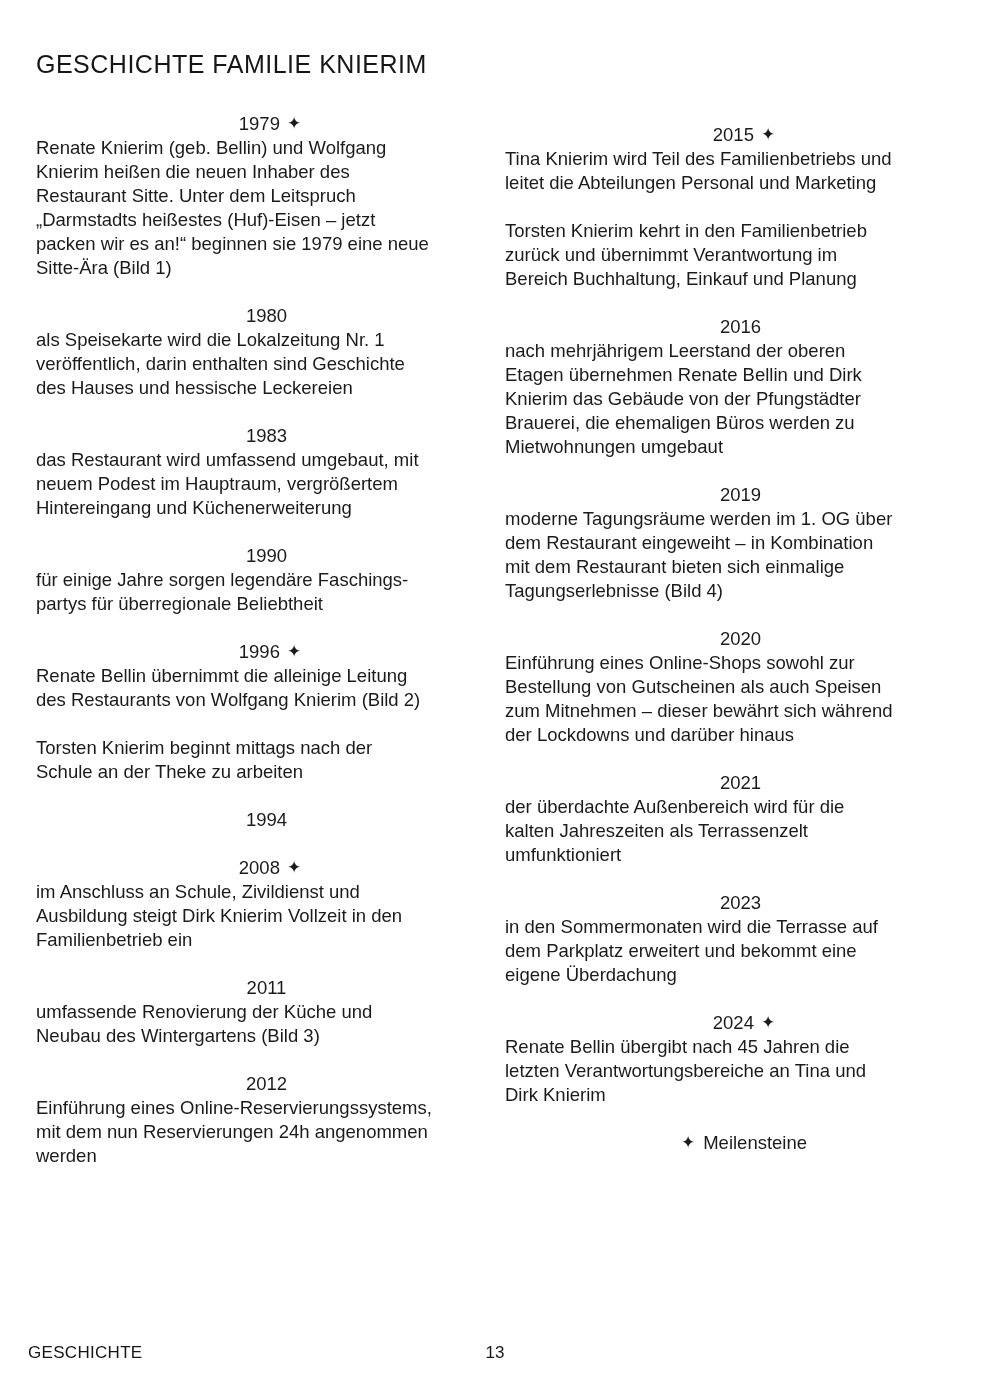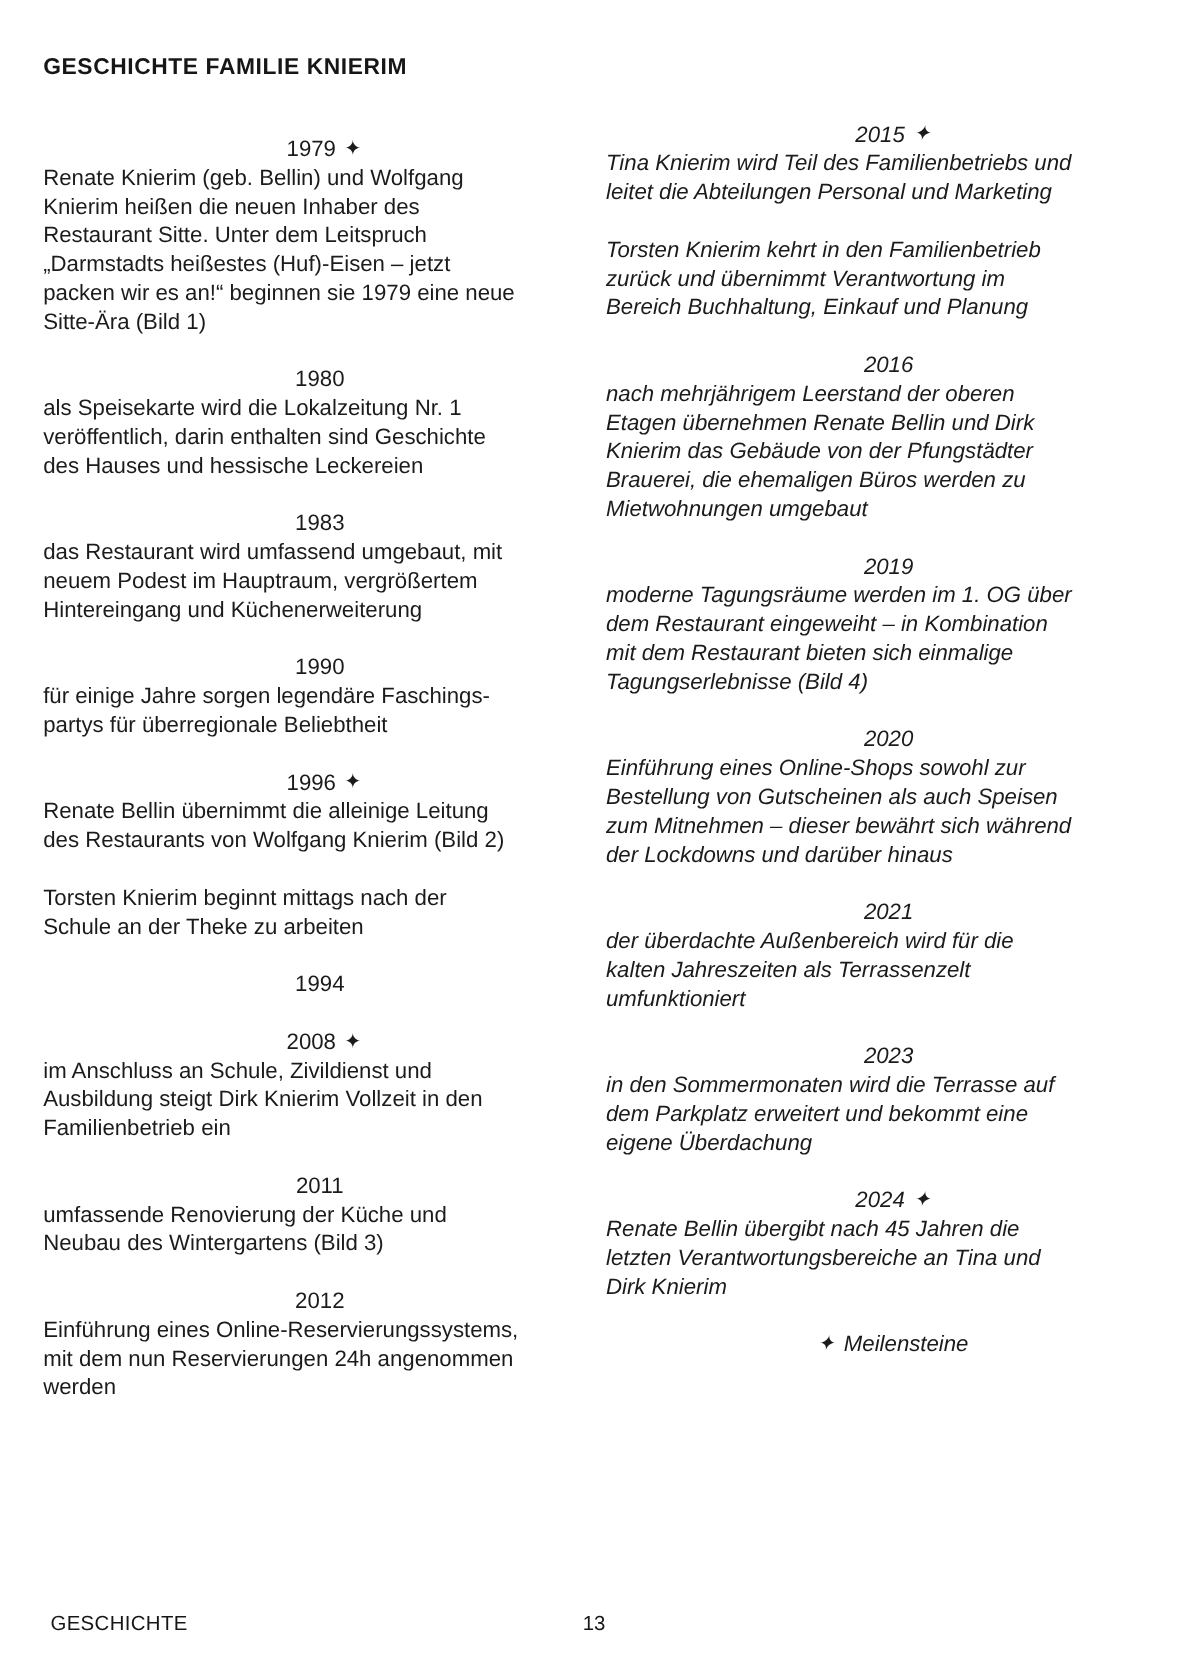"GESCHICHTE FAMILIE KNIERIM" .page-title { font-size: 19px -> 25px; font-weight: 700 -> 400 }
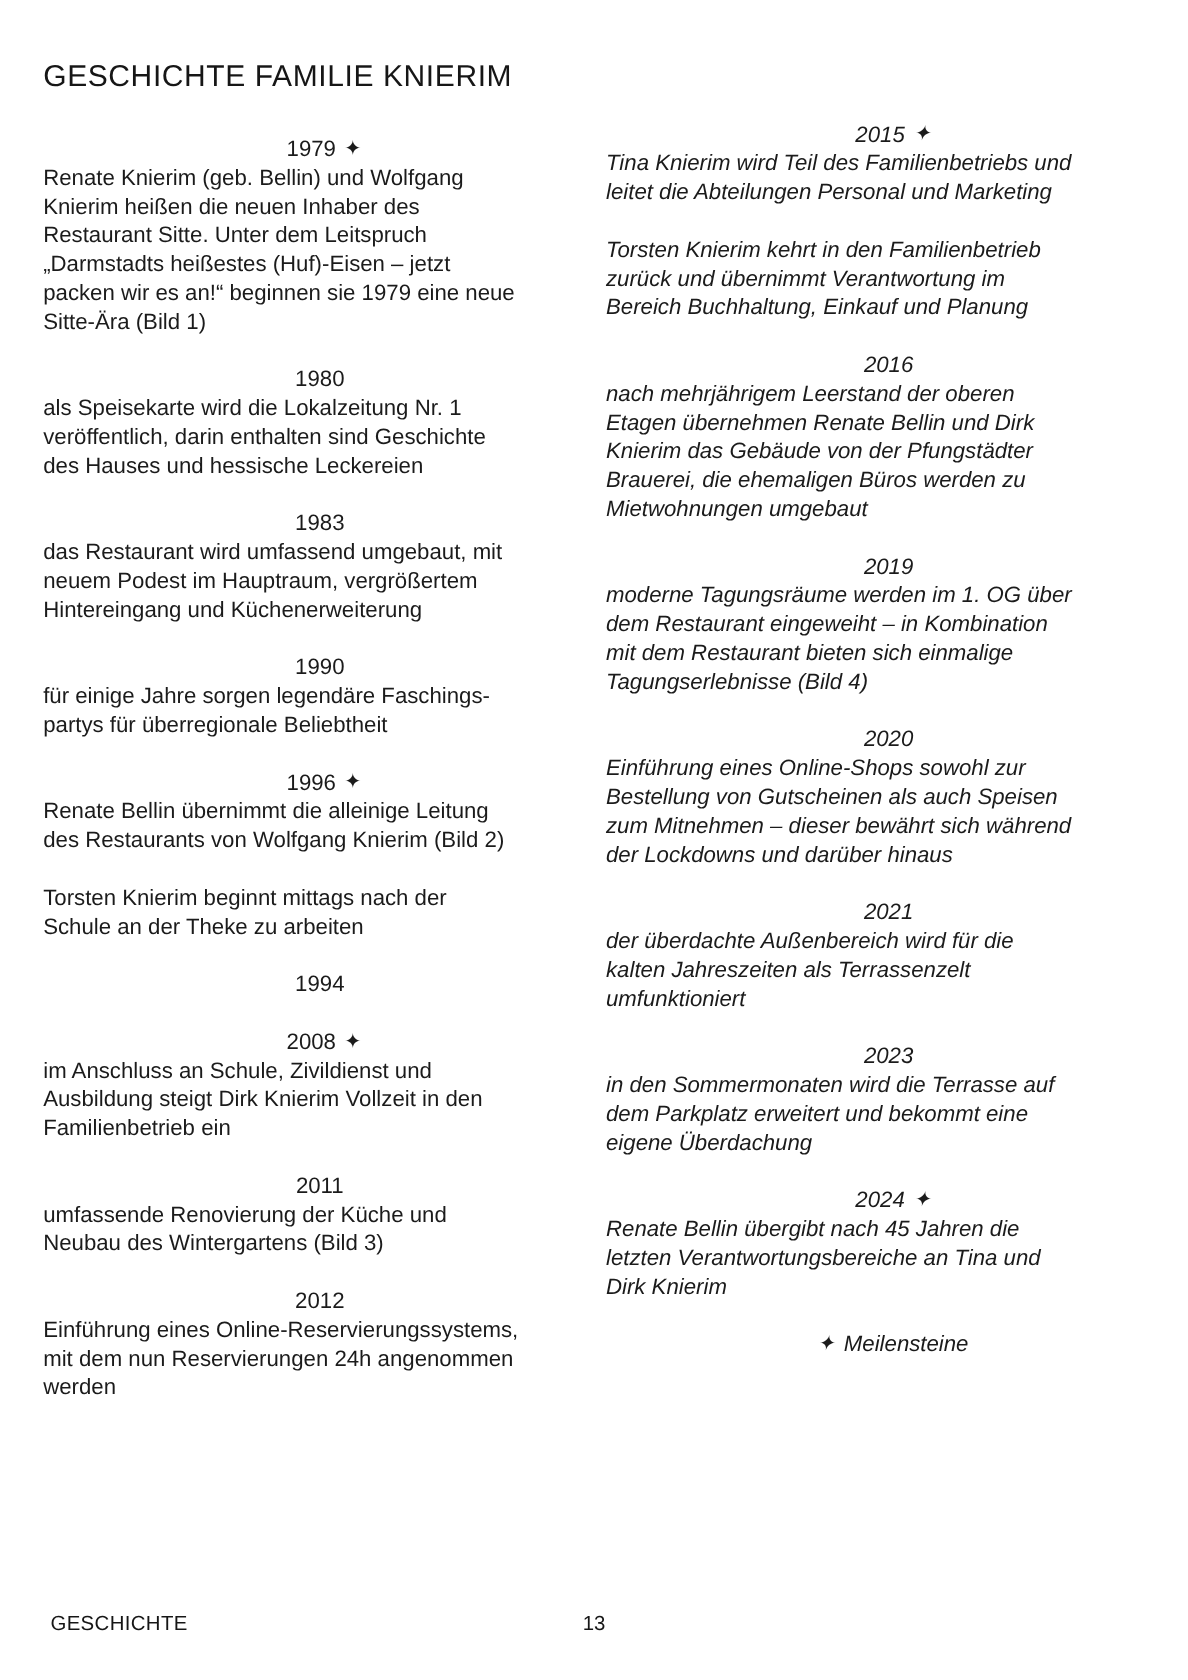"2015 ✦" .col-right { font-style: italic -> none; top: 100px -> 123px }
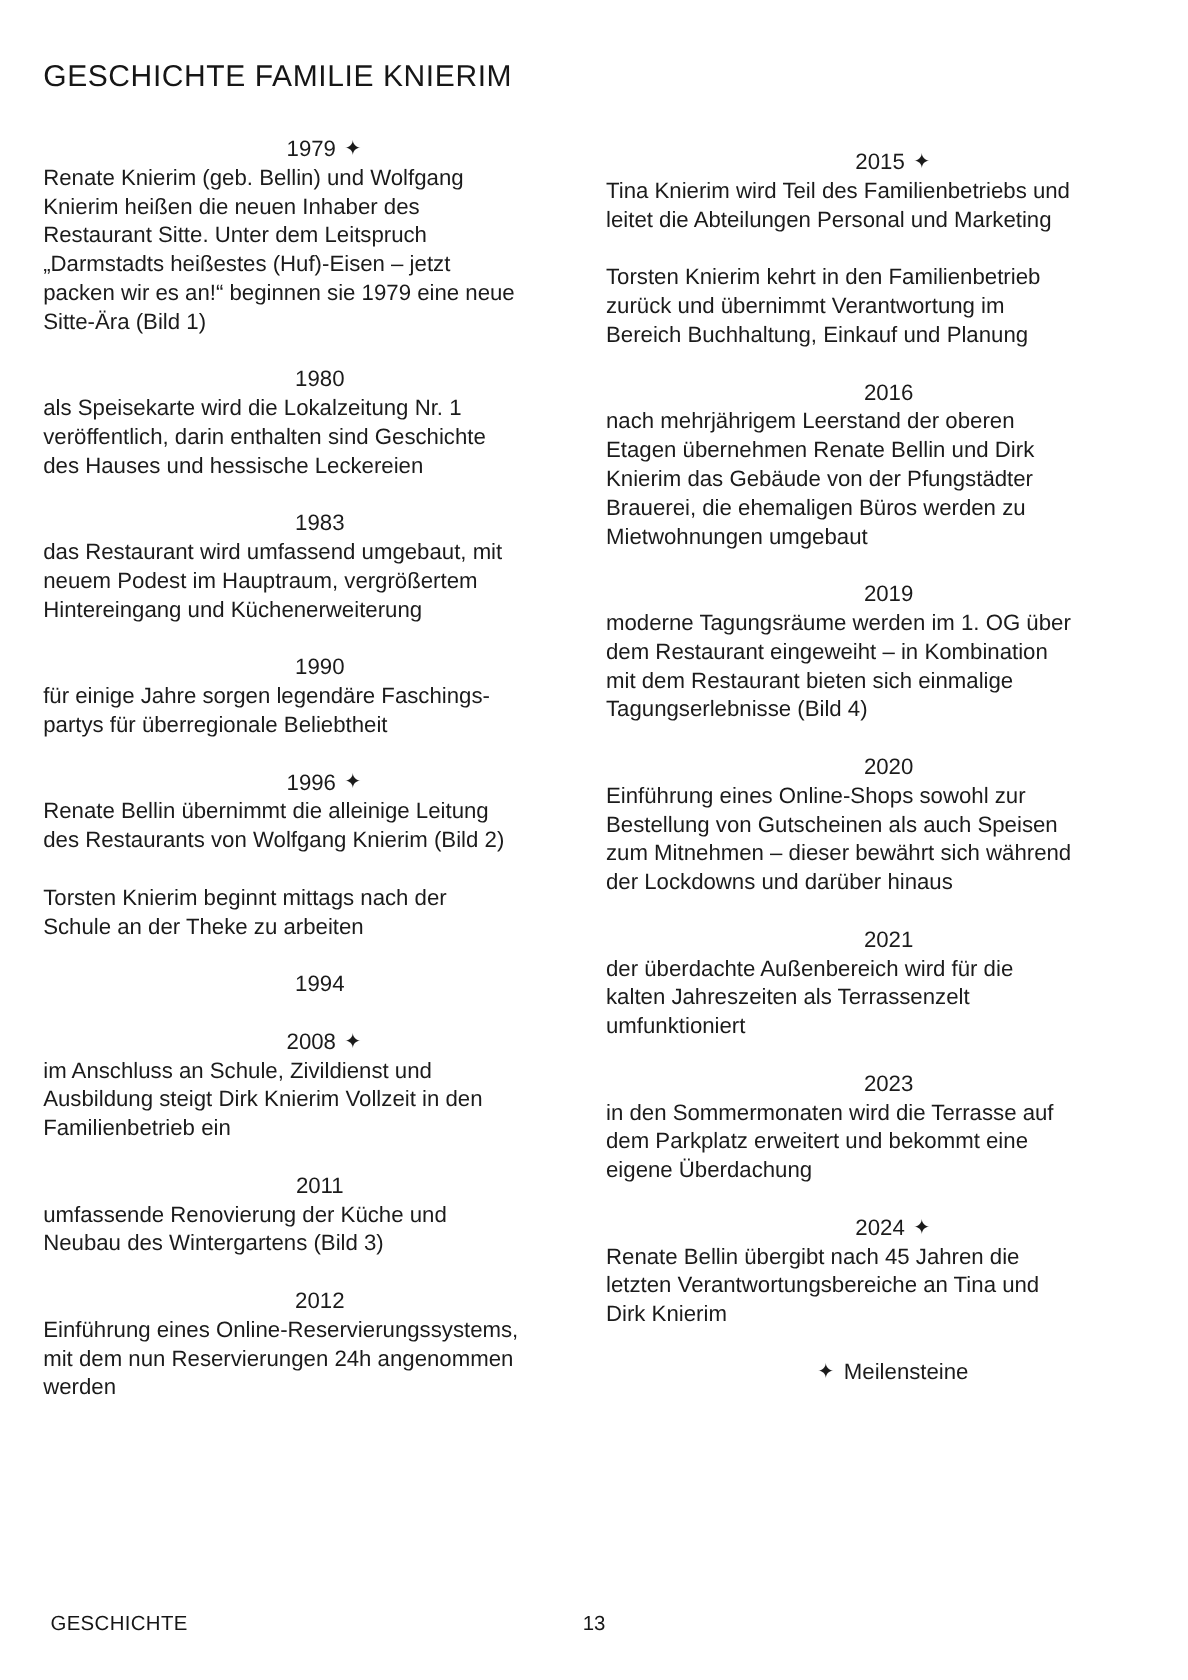"GESCHICHTE" .footer-section { left: 42px -> 28px }
